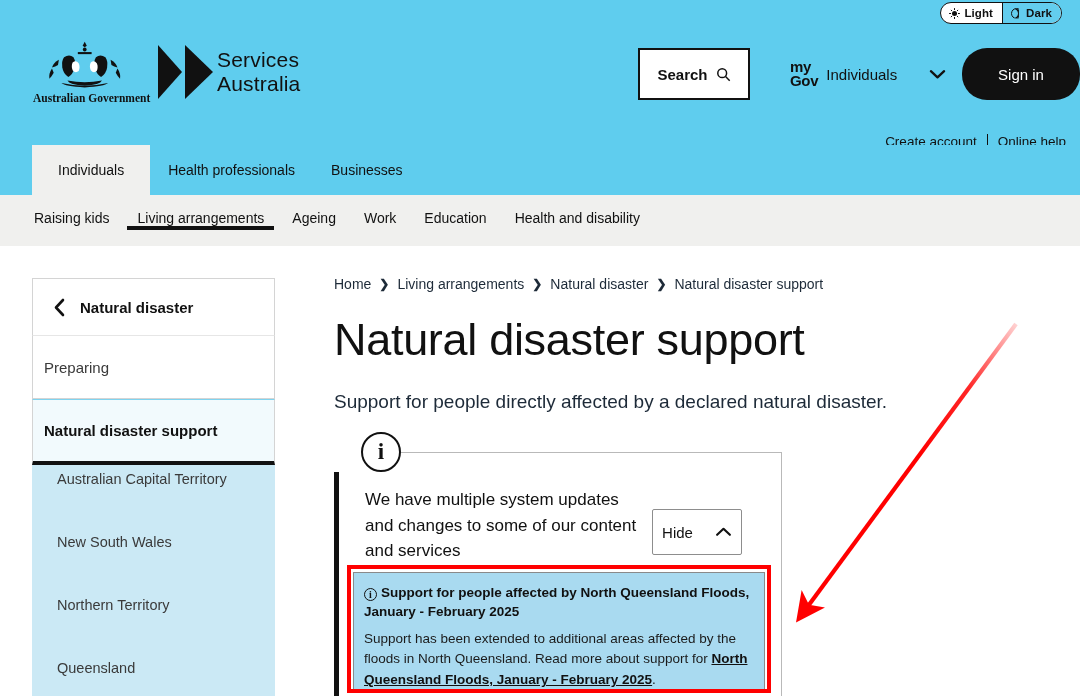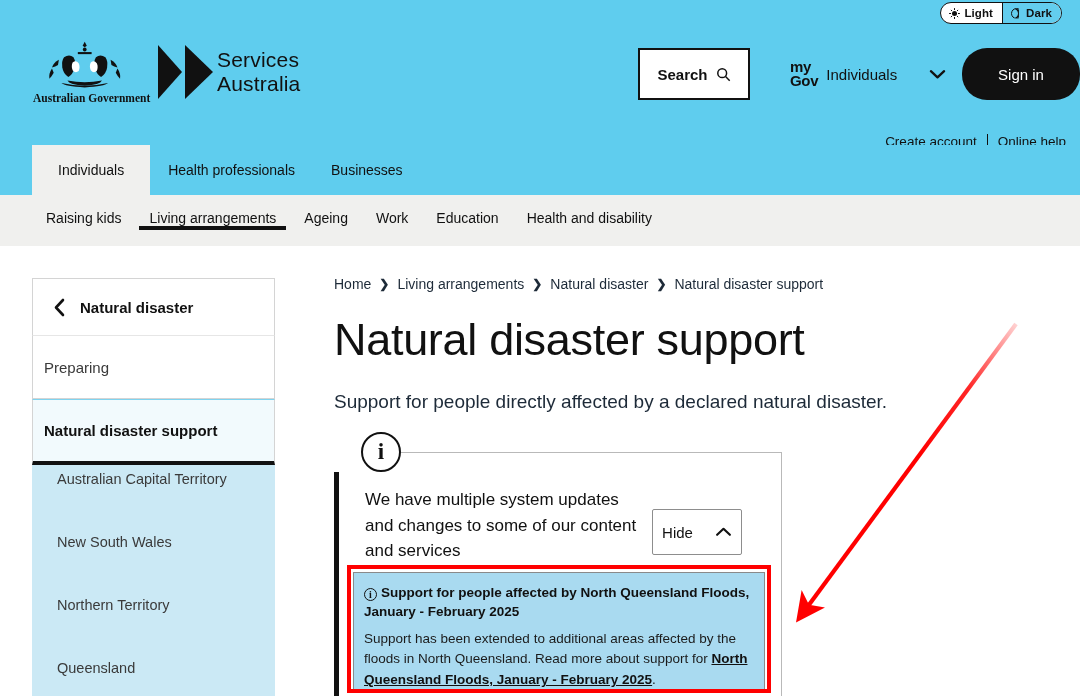"Raising kids" .subnav-inner { padding-left: 32px -> 20px }
